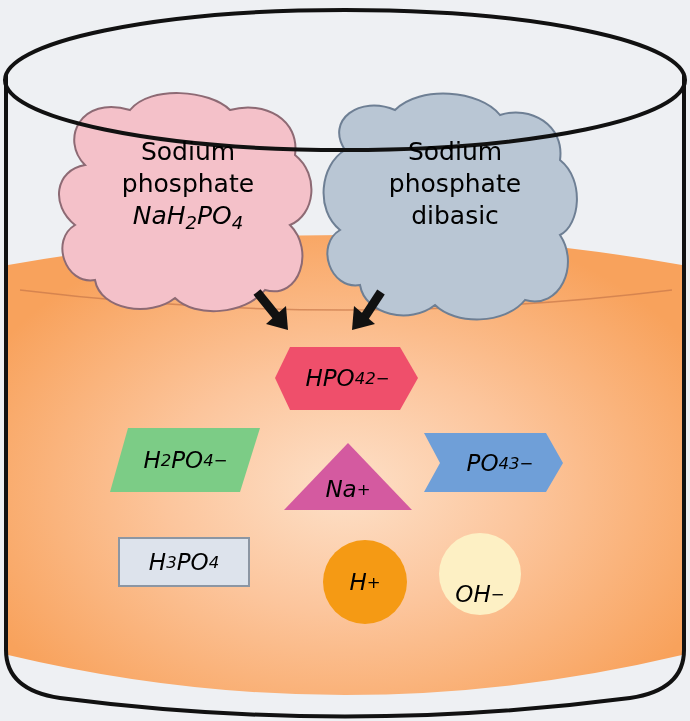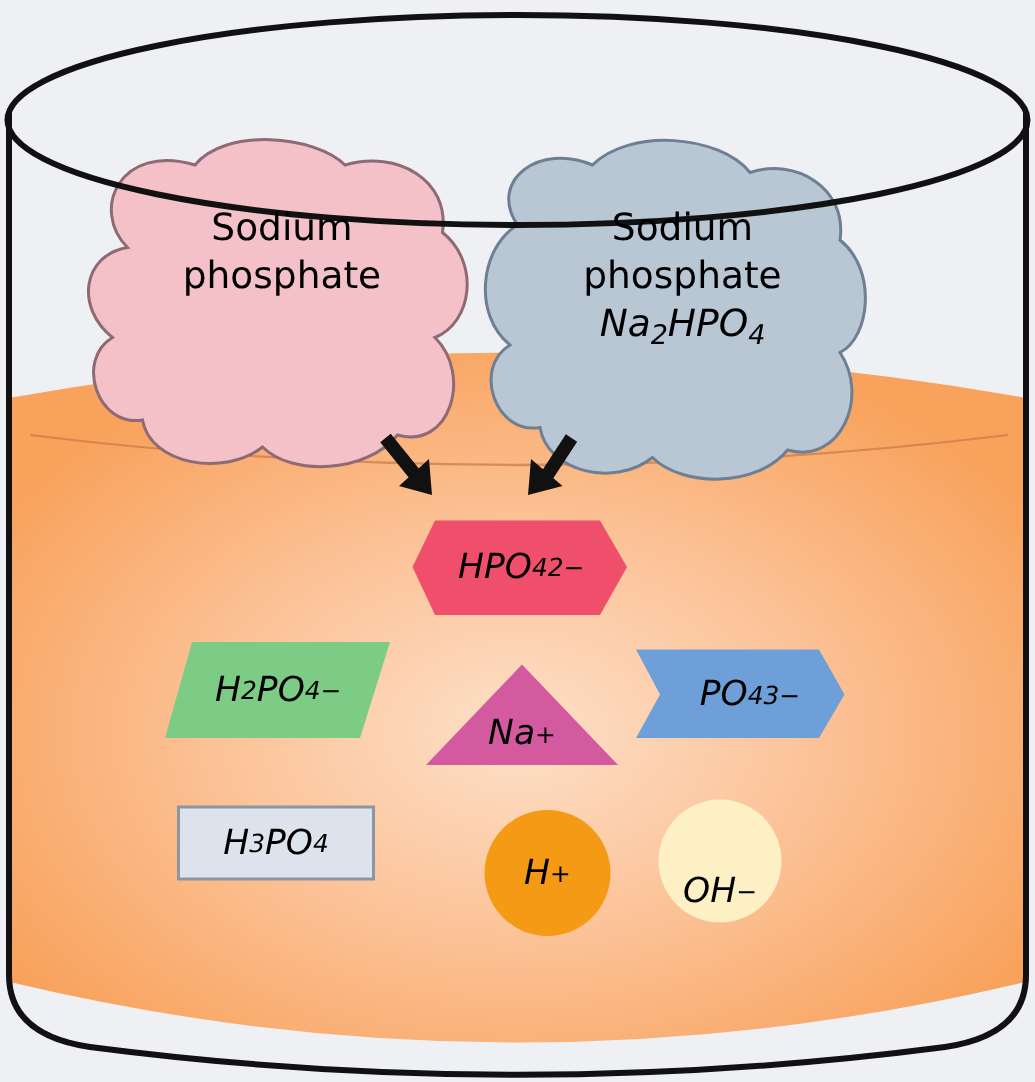"NaH2PO4" div.formula { html: none -> <div><span>NaH</span><sub>2</sub><span>PO</span><sub>4</sub></div> }
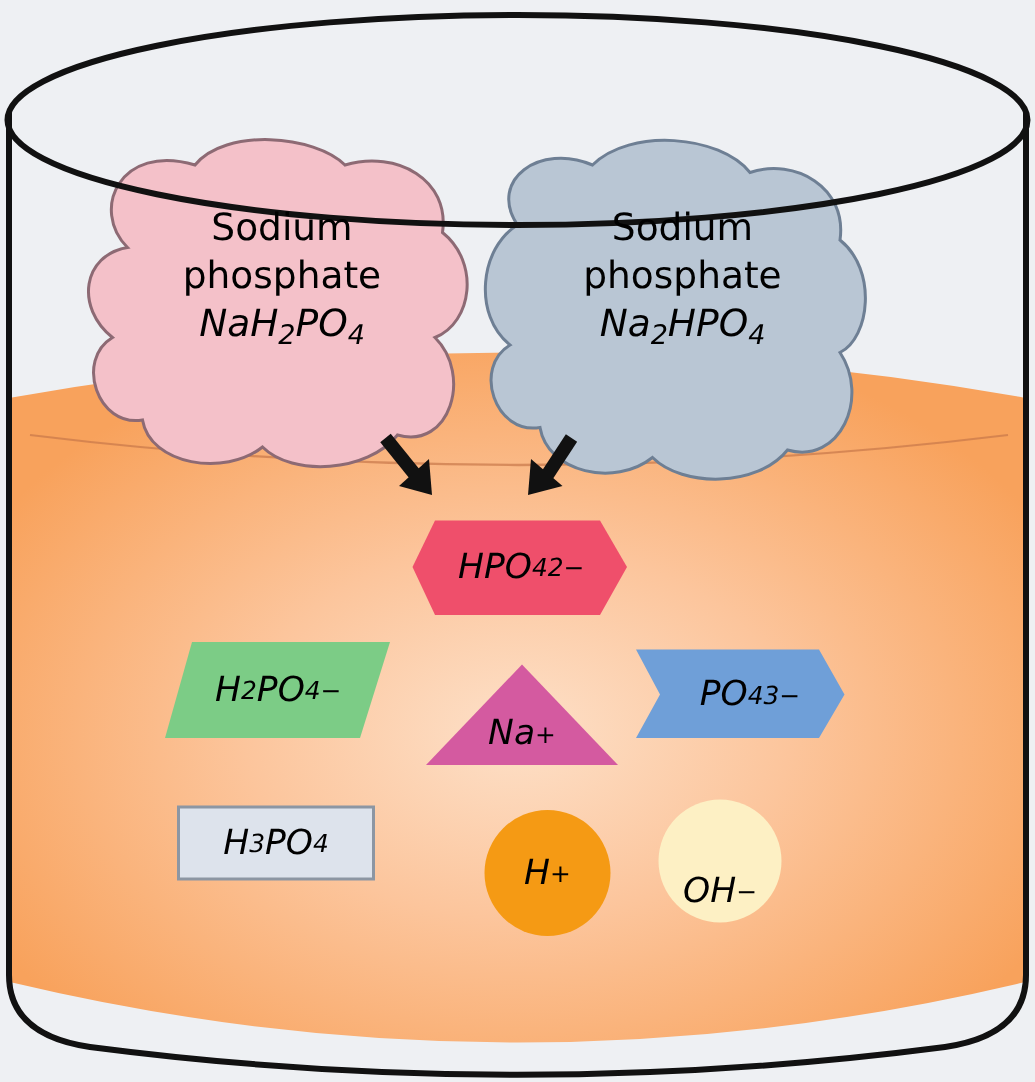"dibasic" div { html: none -> <div>dibasic</div> }
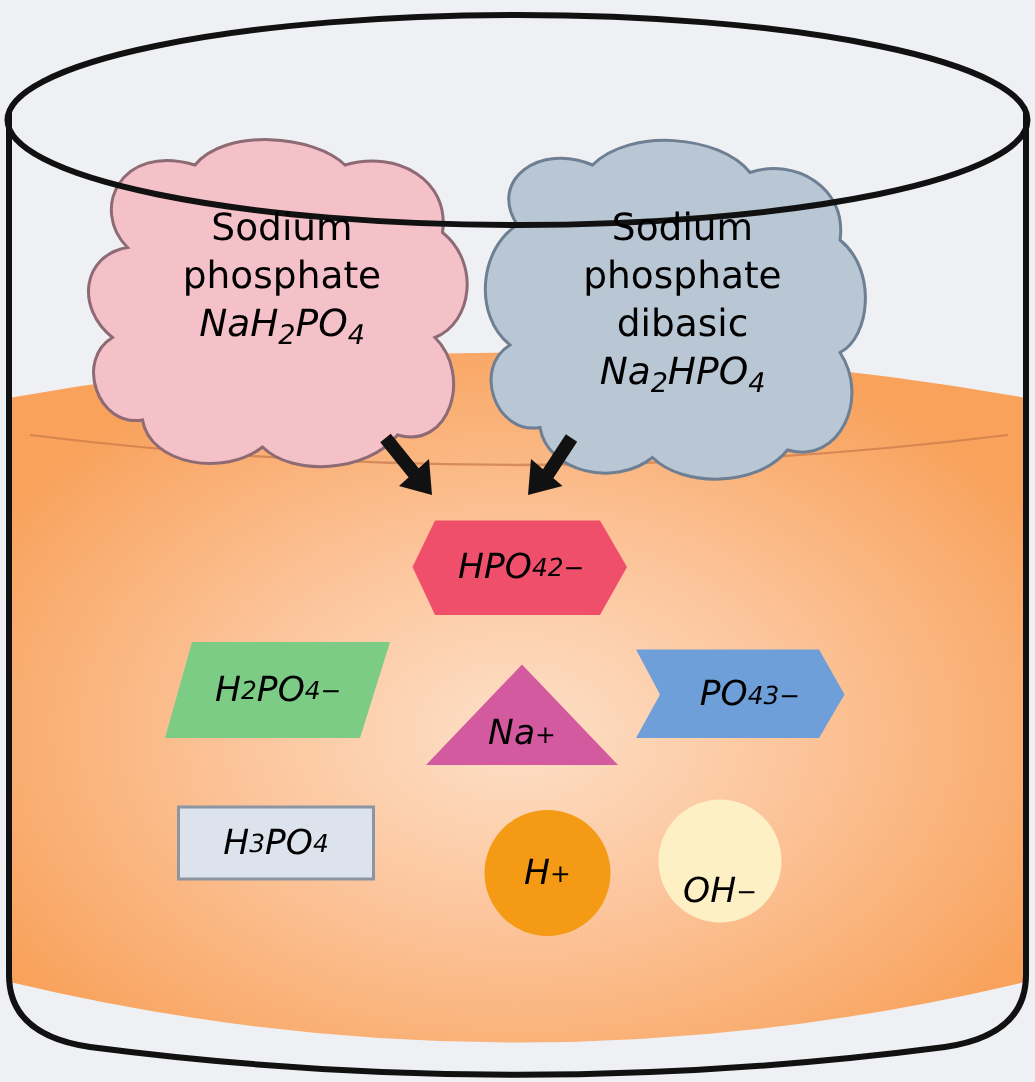"Na2HPO4" div.formula { html: <div><span>Na</span><sub>2</sub><span>HPO</span><sub>4</sub></div> -> none }
